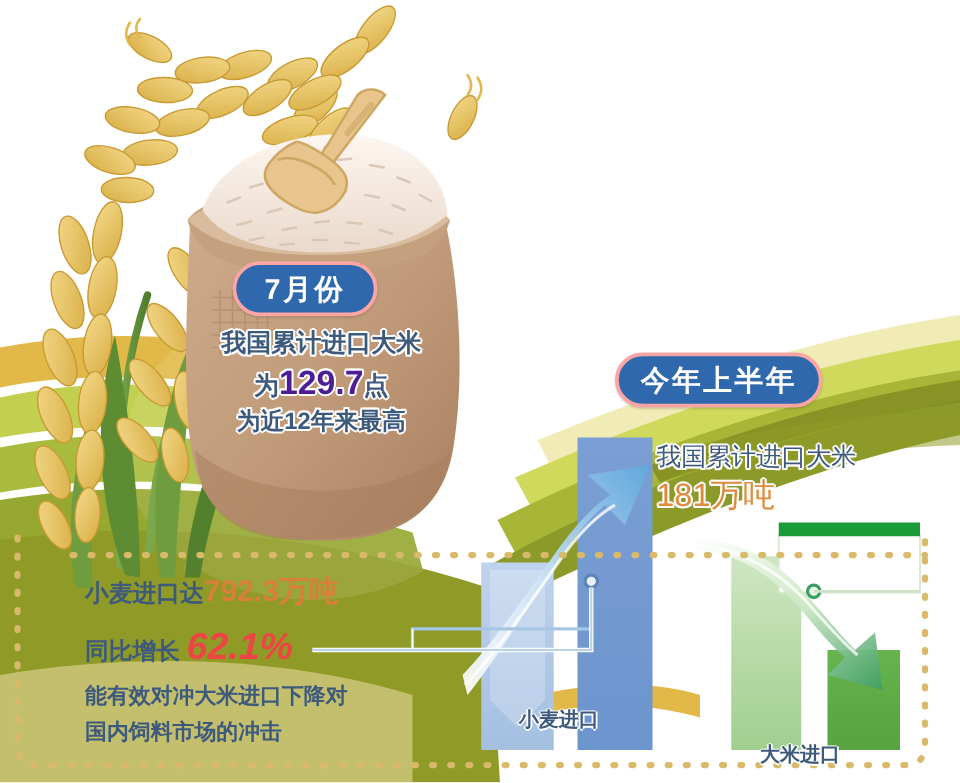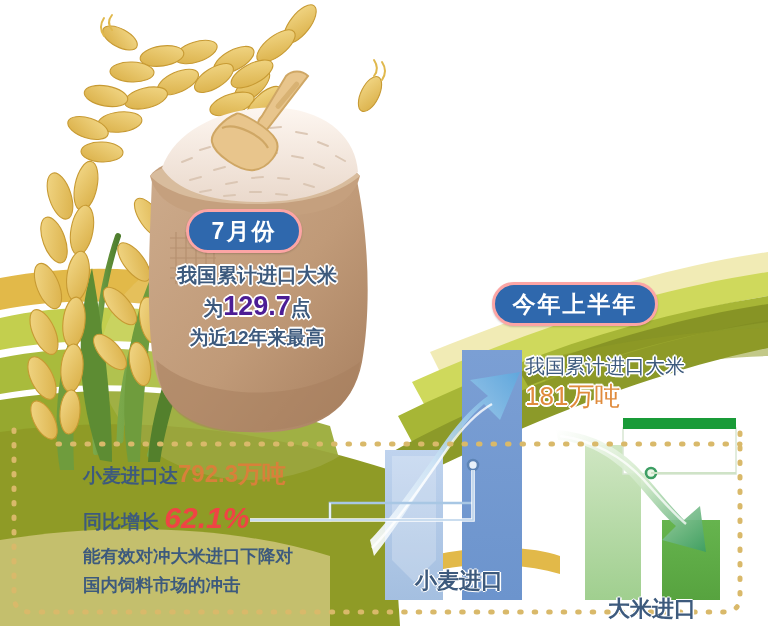"小麦进口达792.3万吨" .copy { left: 83px -> 68px }
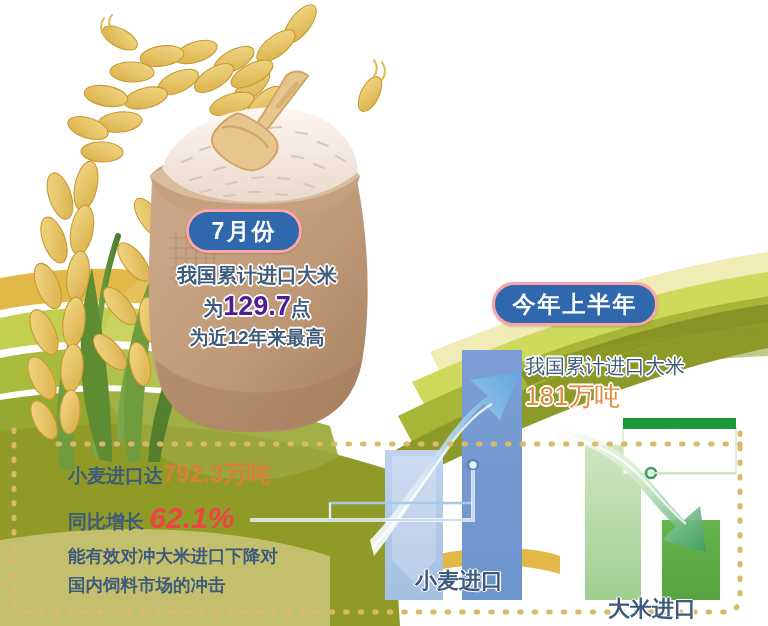"小麦进口" .axlabel { font-size: 22px -> 16px }
